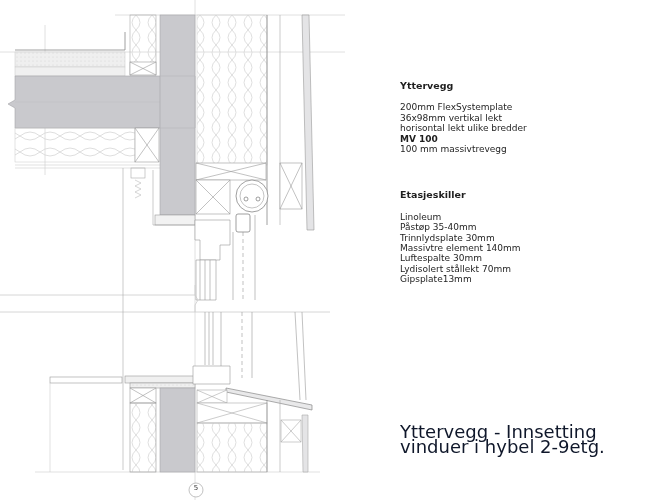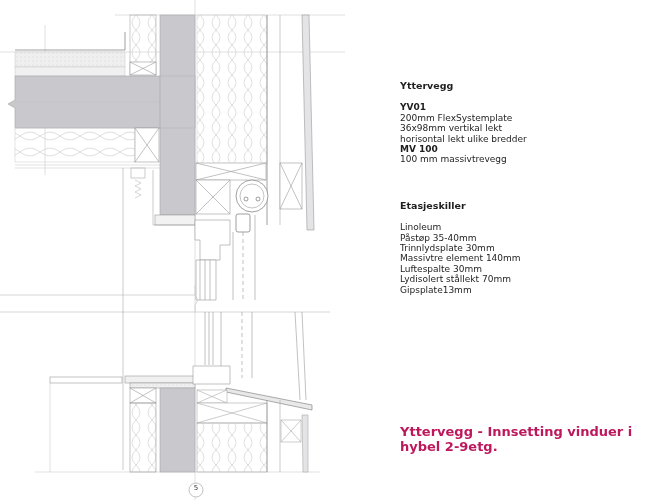"YV01" div.code { html: <div>YV01</div> -> none }
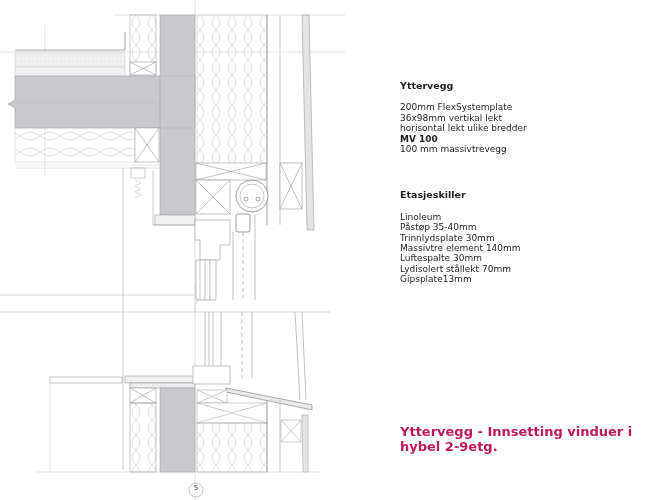"Yttervegg - Innsetting vinduer i" #title { color: #be185d -> #0f172a; font-size: 13px -> 18px; font-weight: bold -> normal }
